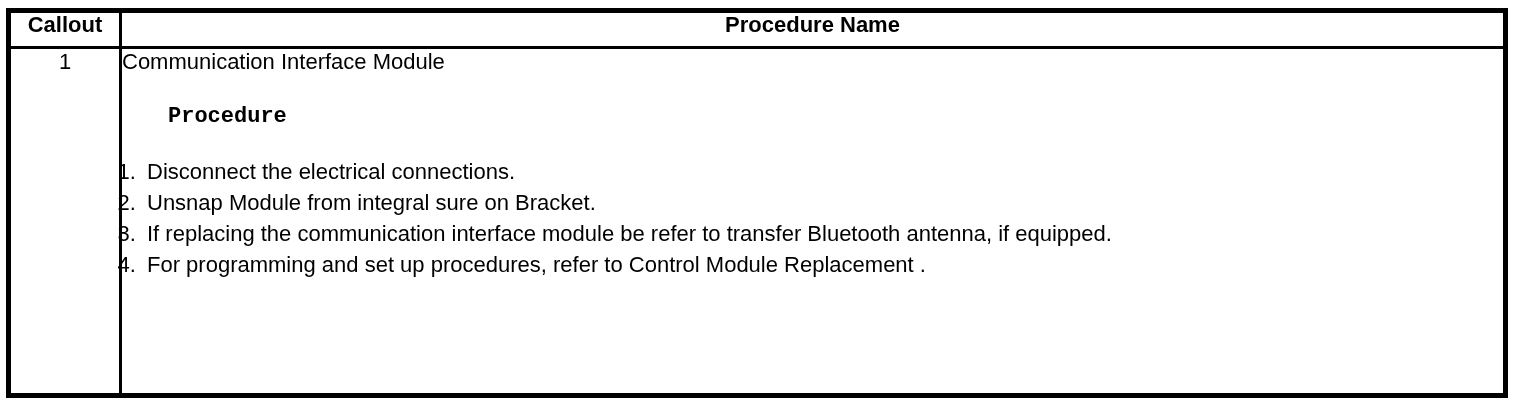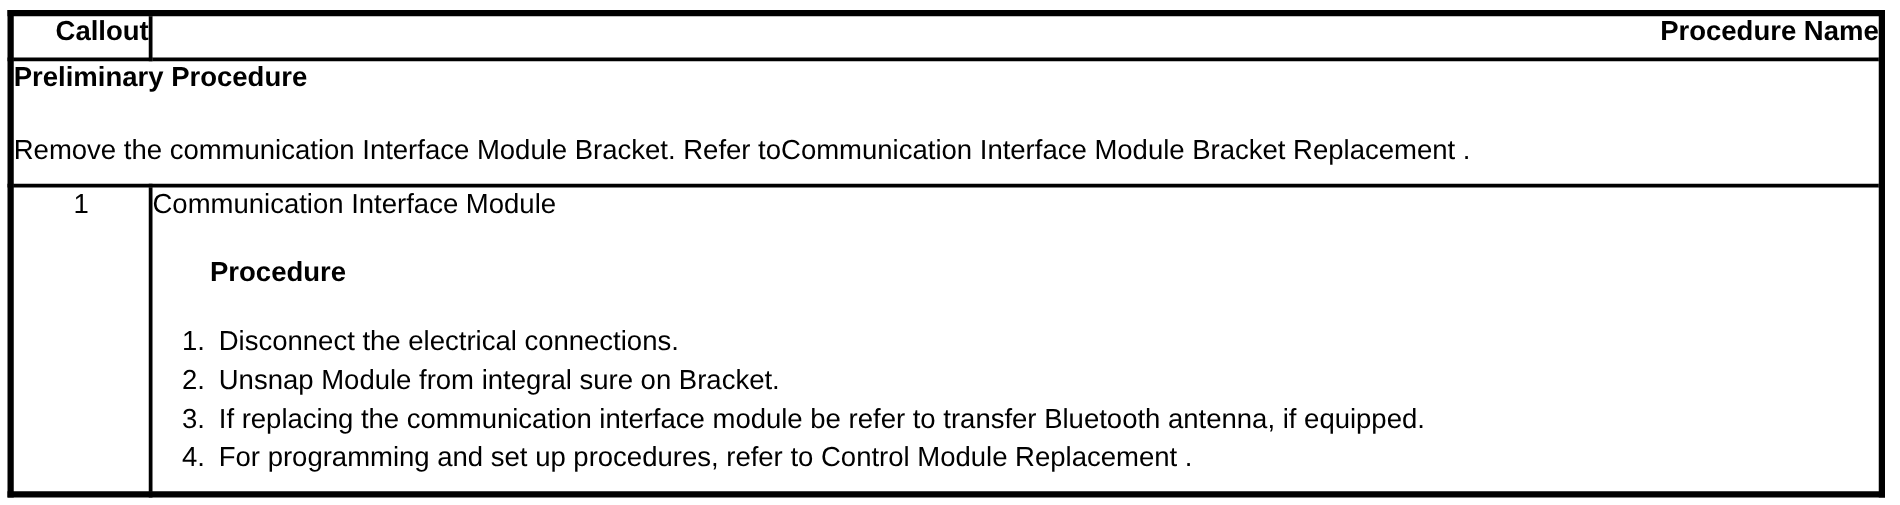"Callout" td.th { text-align: right -> center }
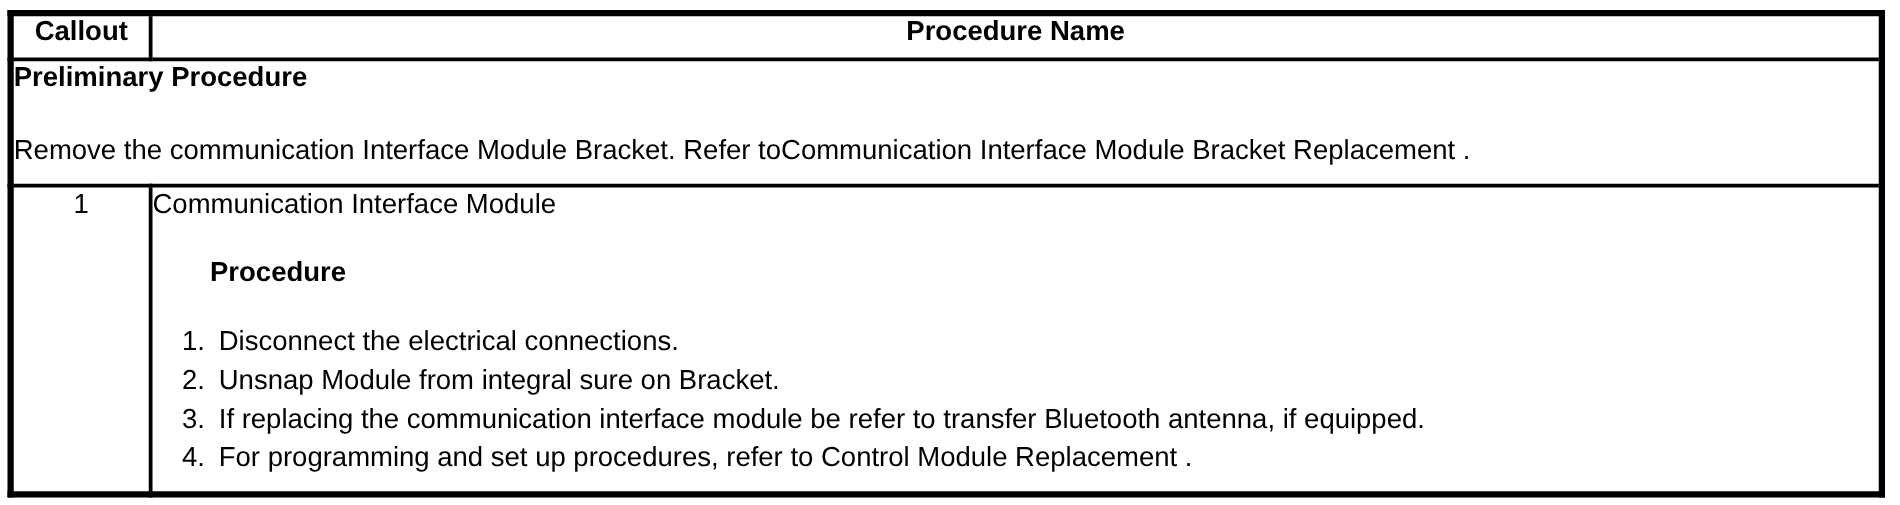"Preliminary Procedure" tr.prelim-row { html: <tr> <td> <div>Preliminary Procedure</div> <div>Remove the communication Interface Module Bracket. Refer toCommunication Interface Module Bracket Replacement .</div> </td> </tr> -> none }
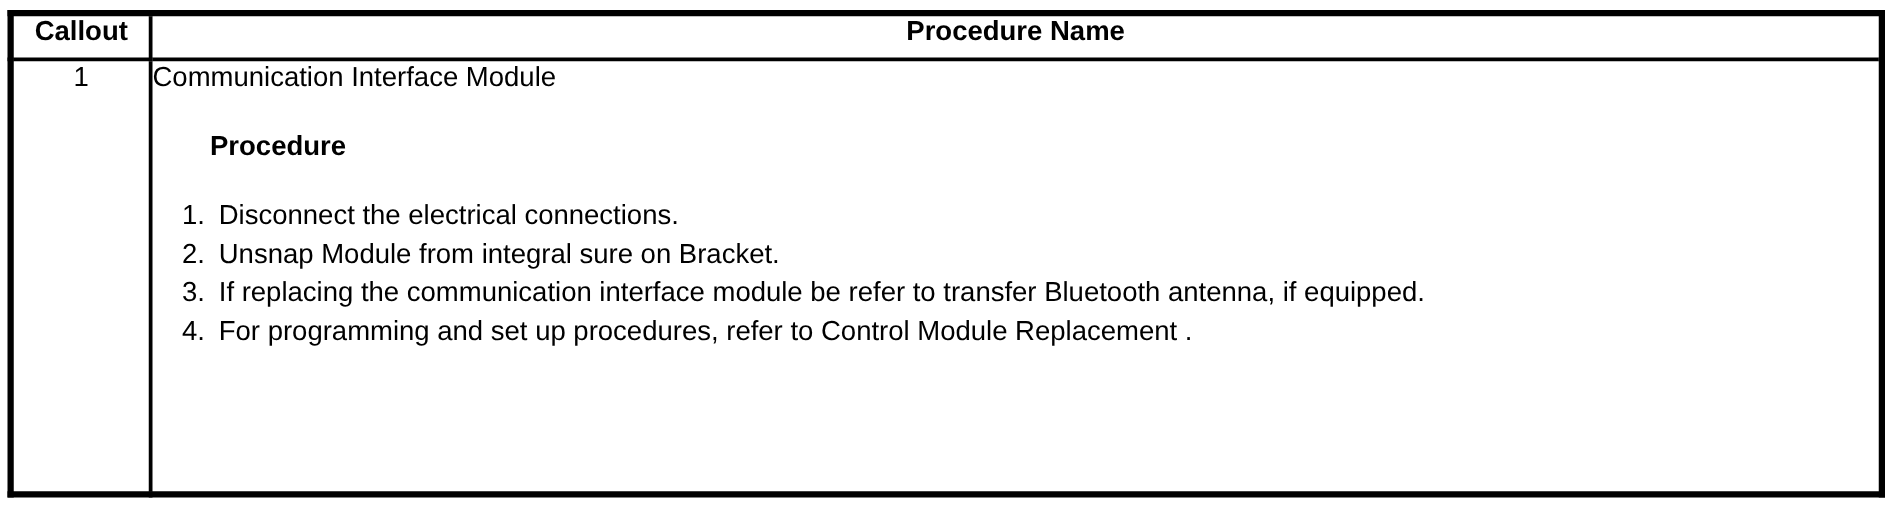"Procedure" .procedure-head { font-family: none -> Liberation Mono, monospace }
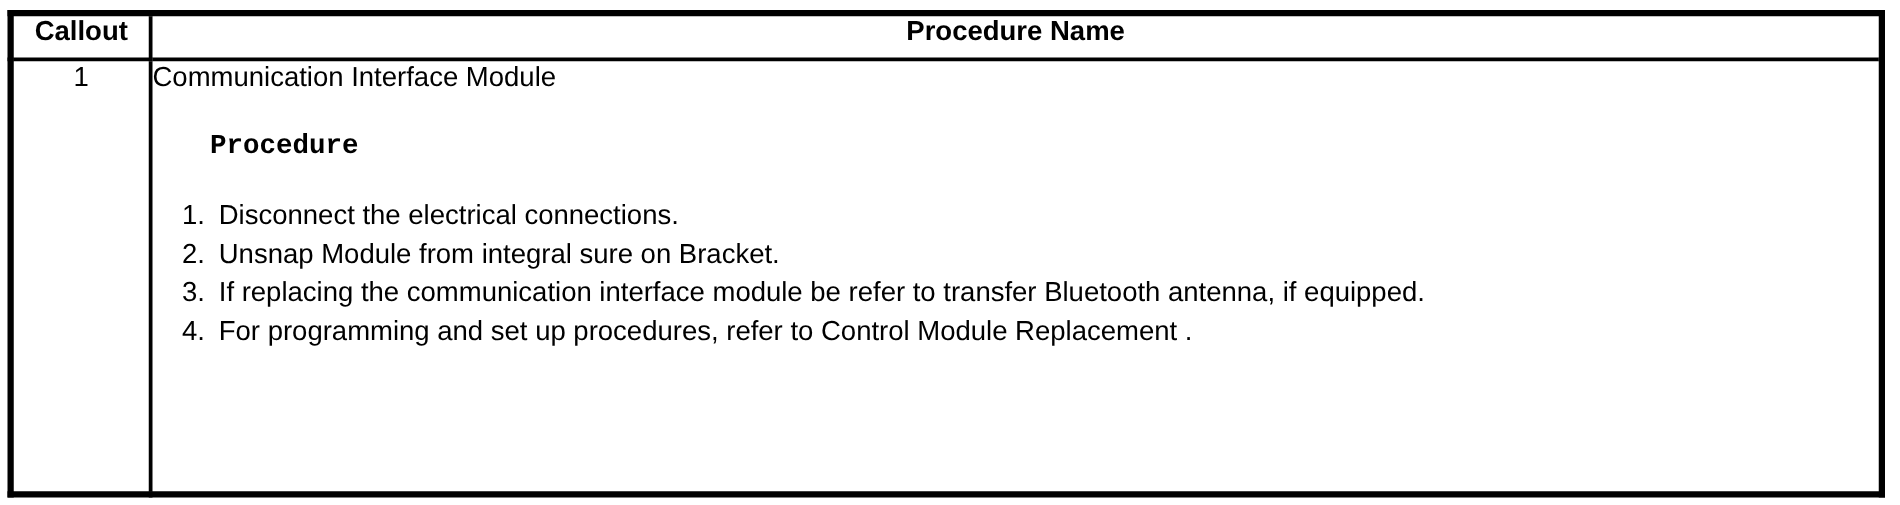"Disconnect the electrical connections." ol.steps { padding-left: 48px -> 20px }
